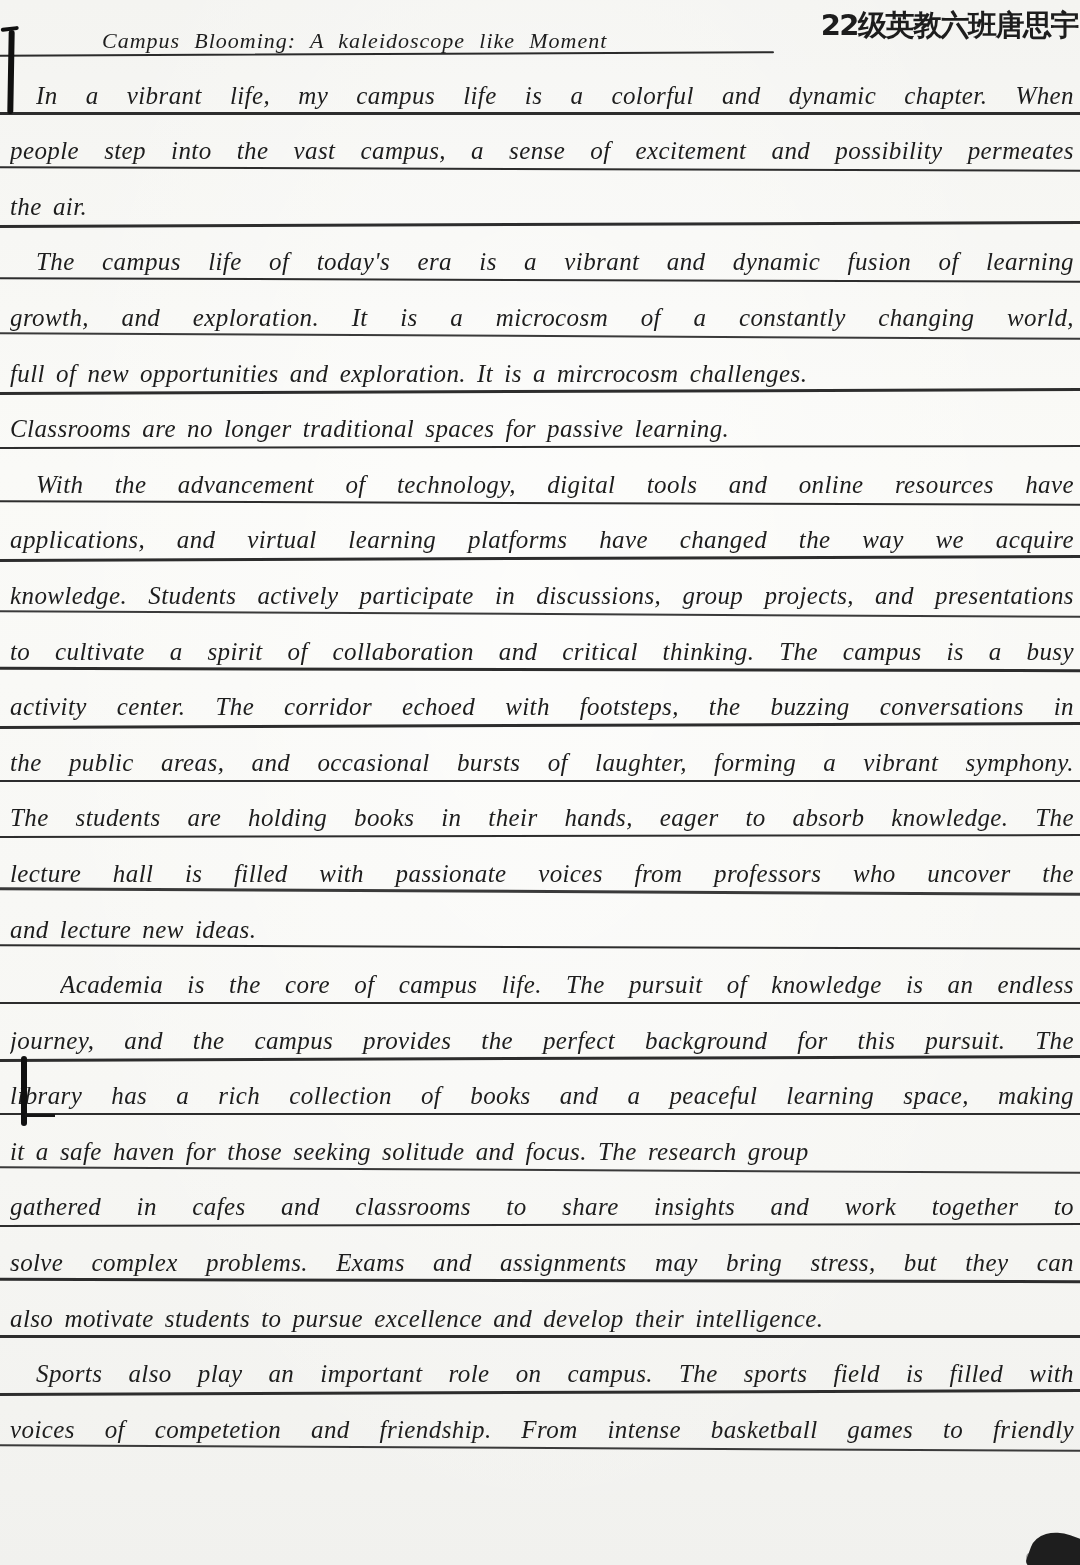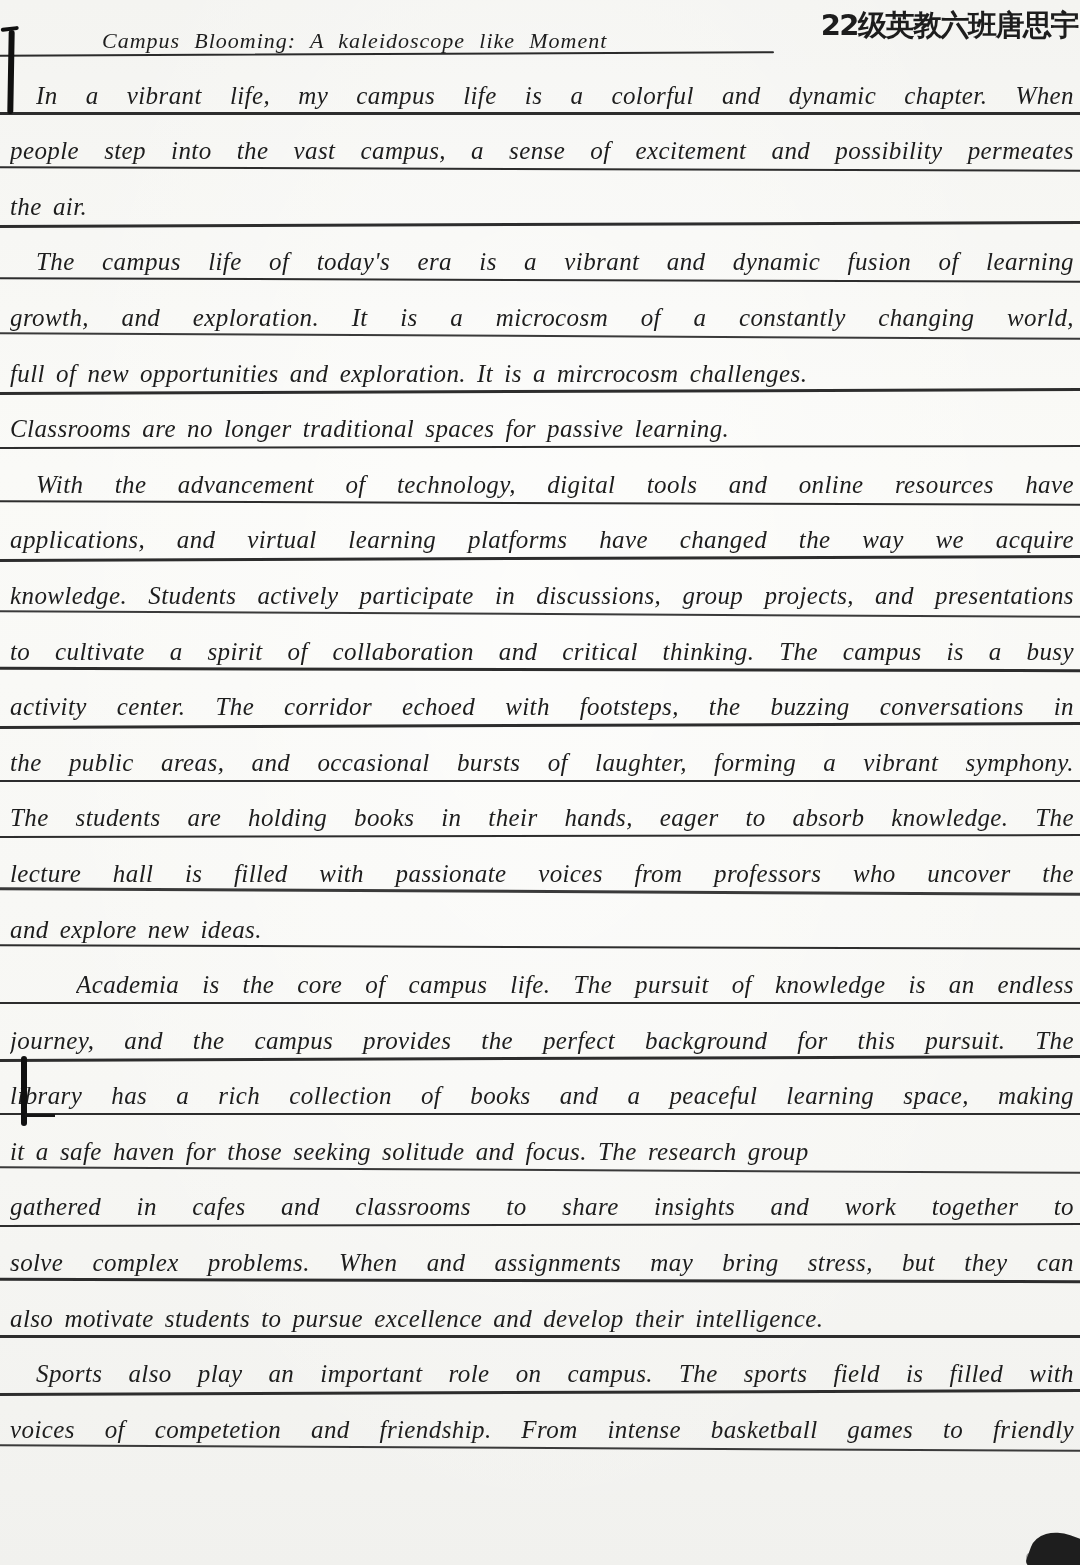"and explore new ideas." span.txt { text: explore -> lecture }
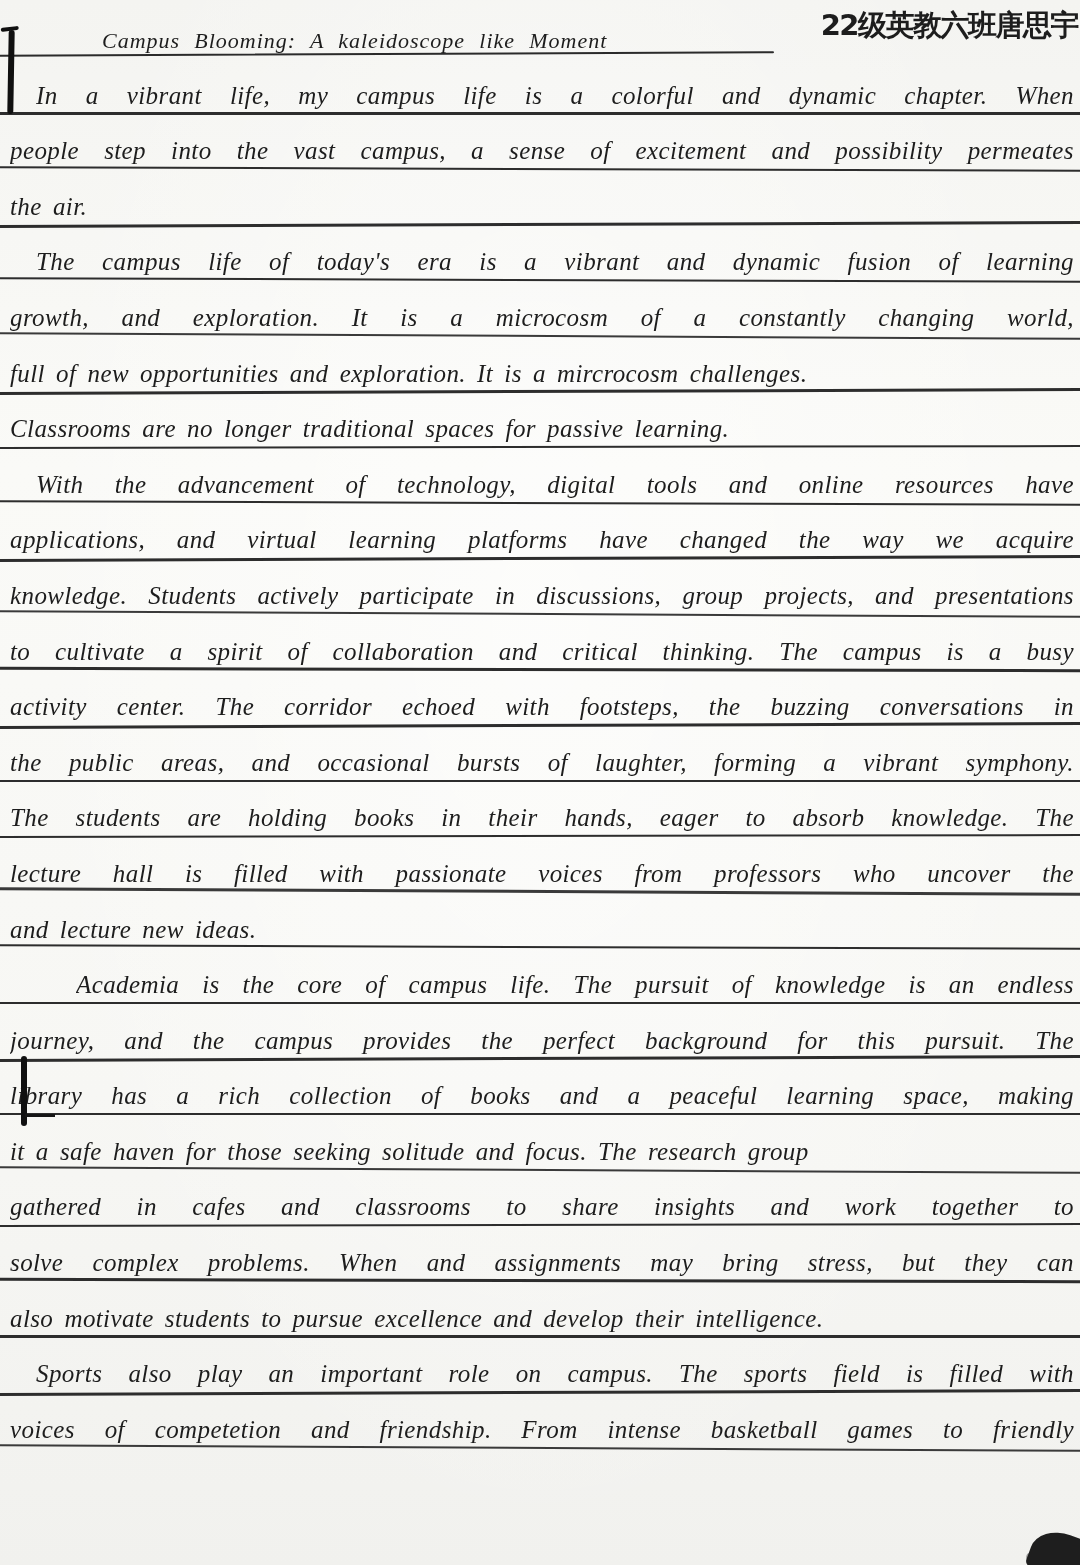"Academia is the core of" .indent2 .txt { left: 76px -> 60px }
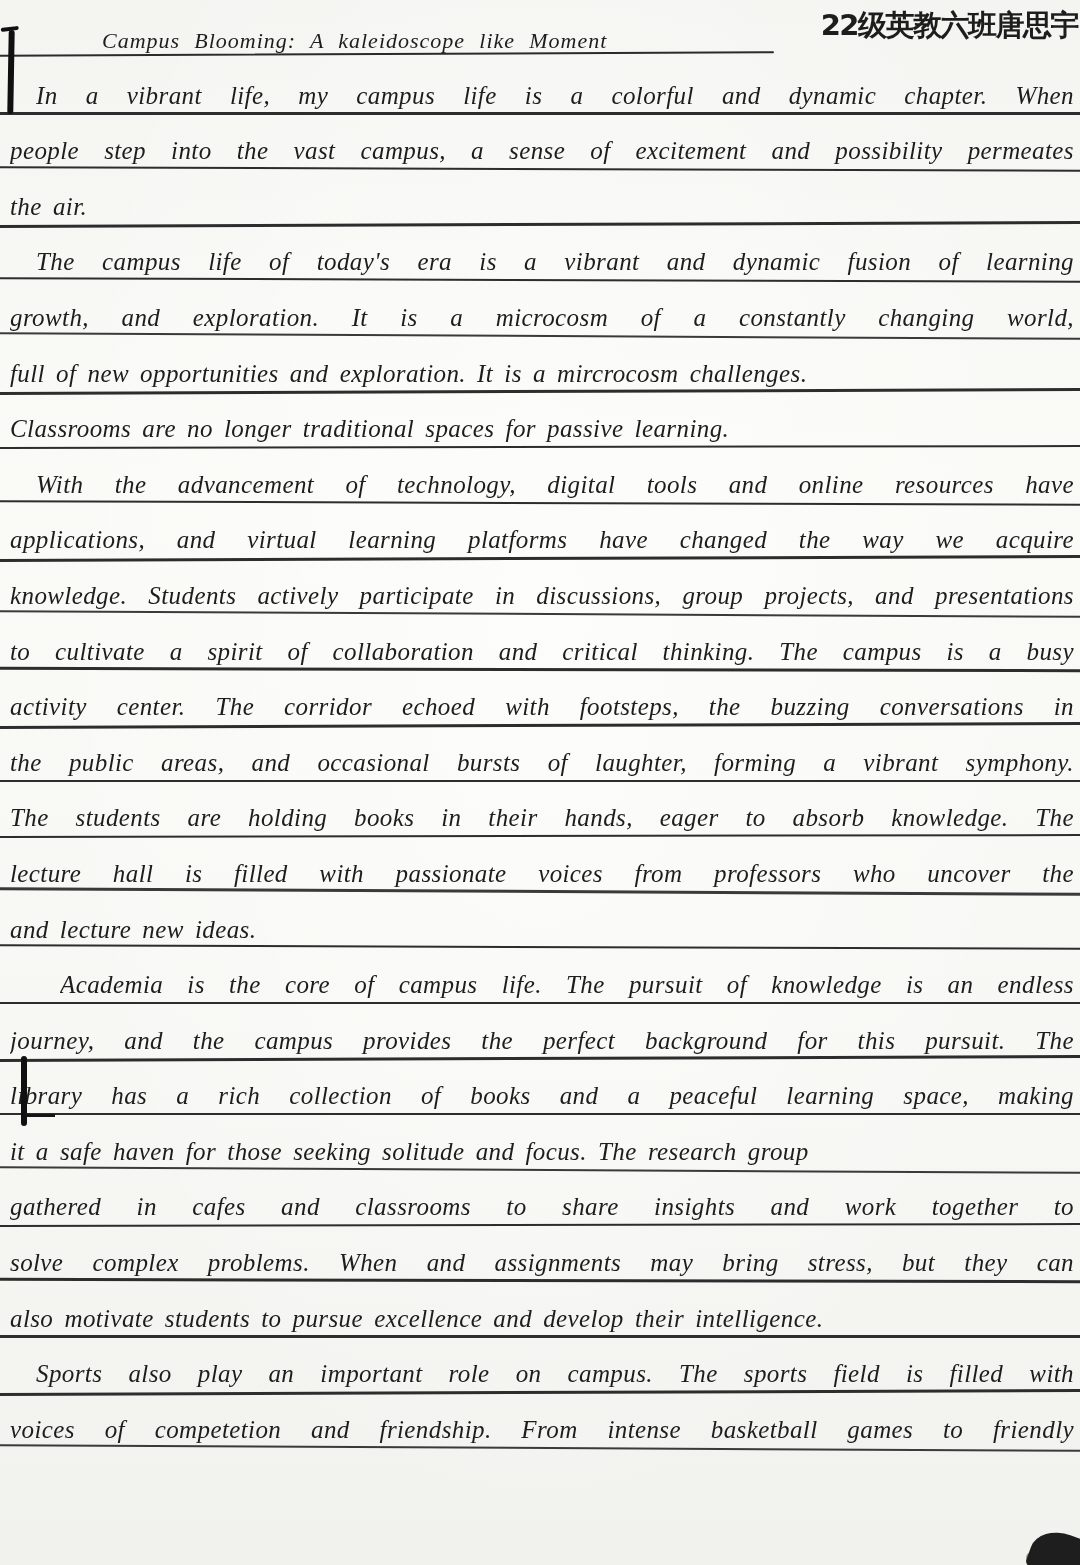"solve complex problems. When and" span.txt { text: When -> Exams }
